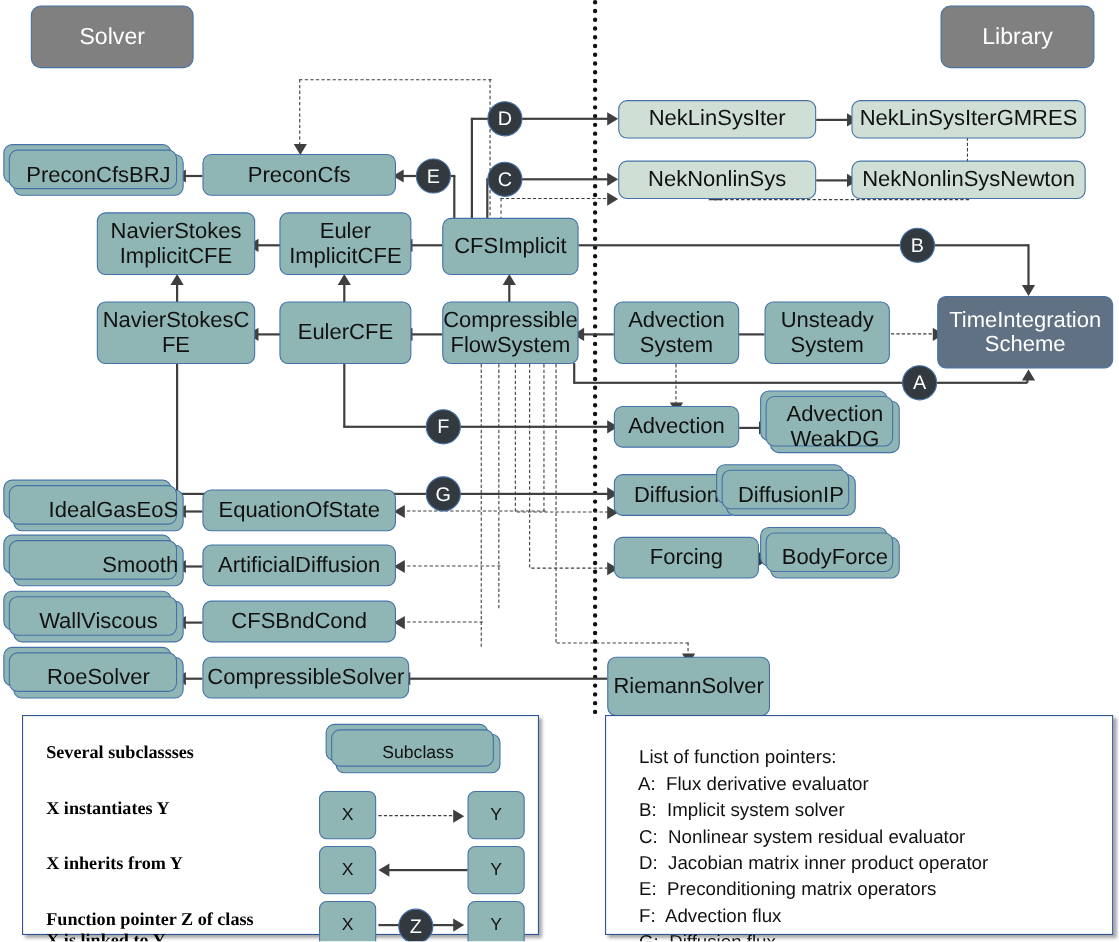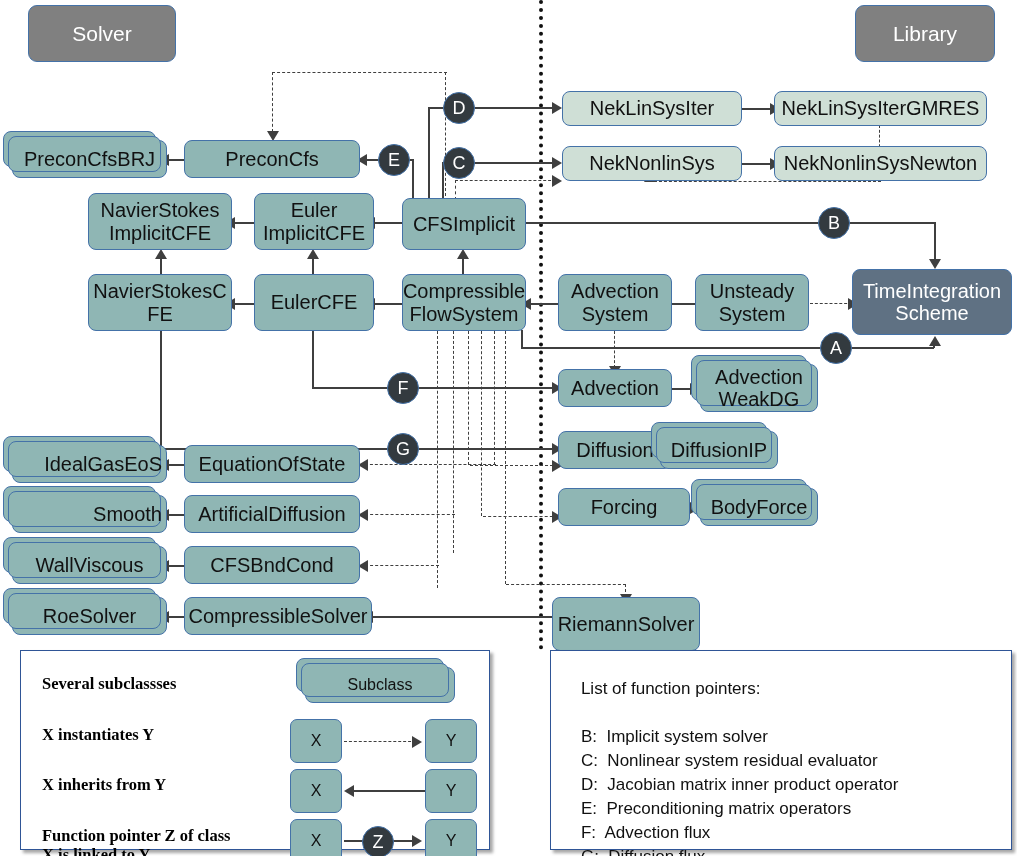"A: Flux derivative evaluator" div.fp { html: none -> <div> <span>A: Flux derivative evaluator</span> </div> }
